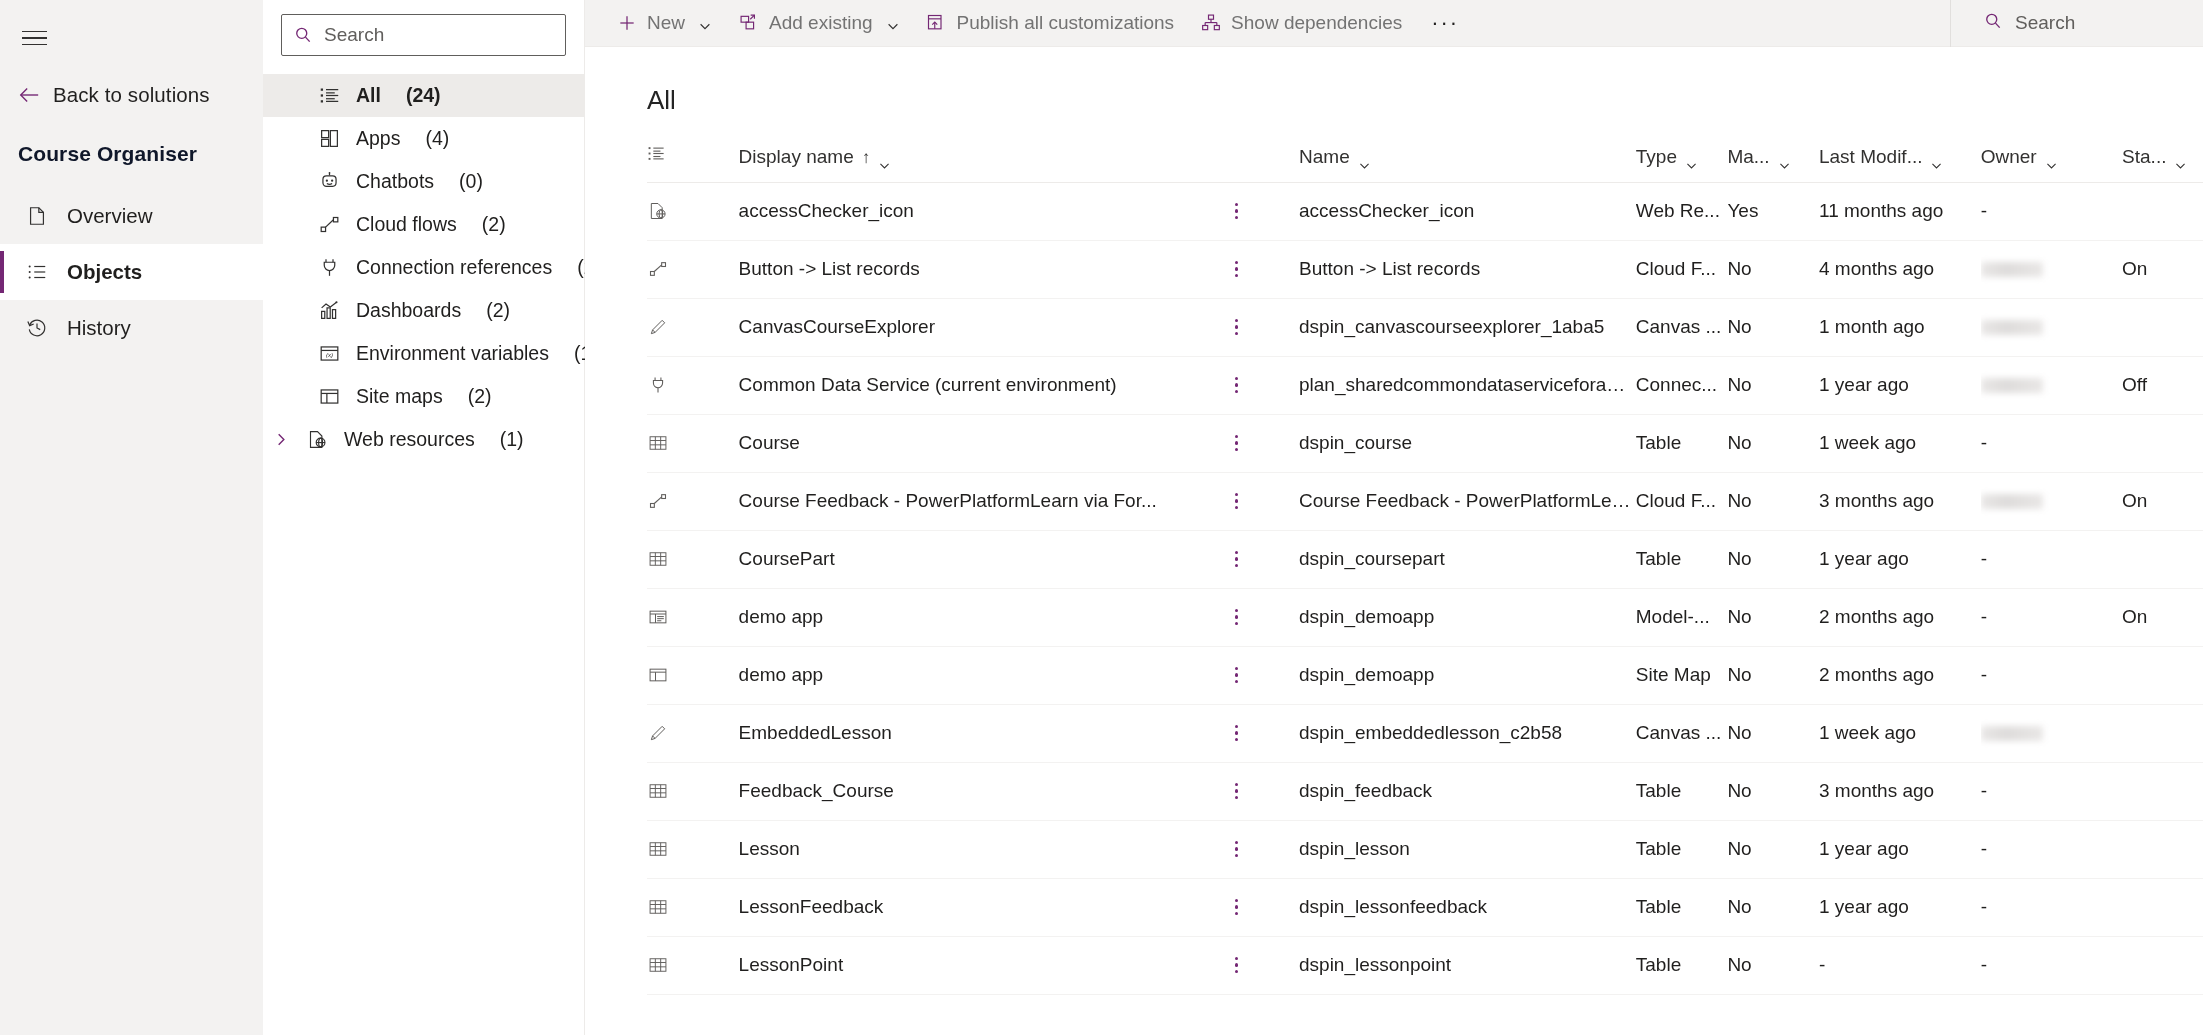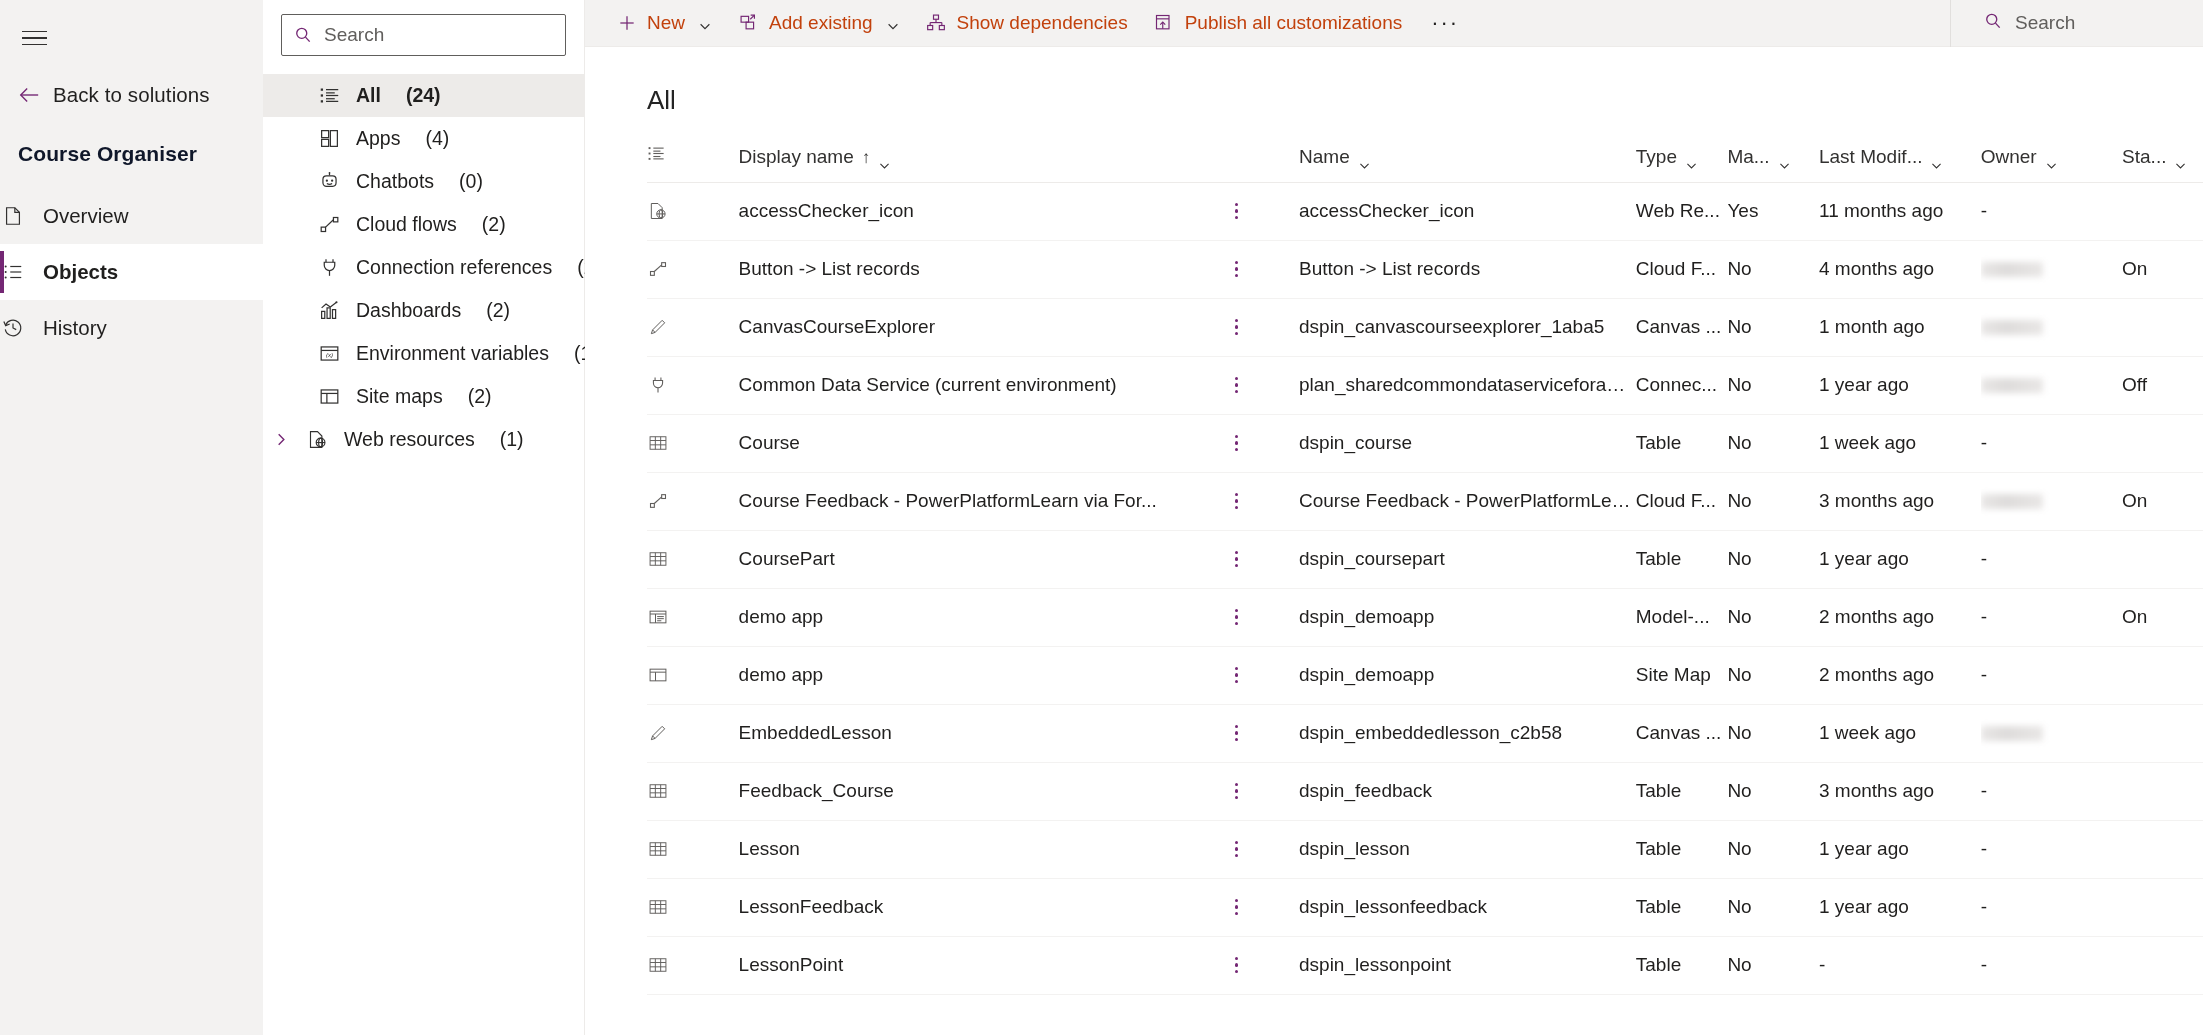"New" .cmdbtn { color: #c2410c -> #737373 }
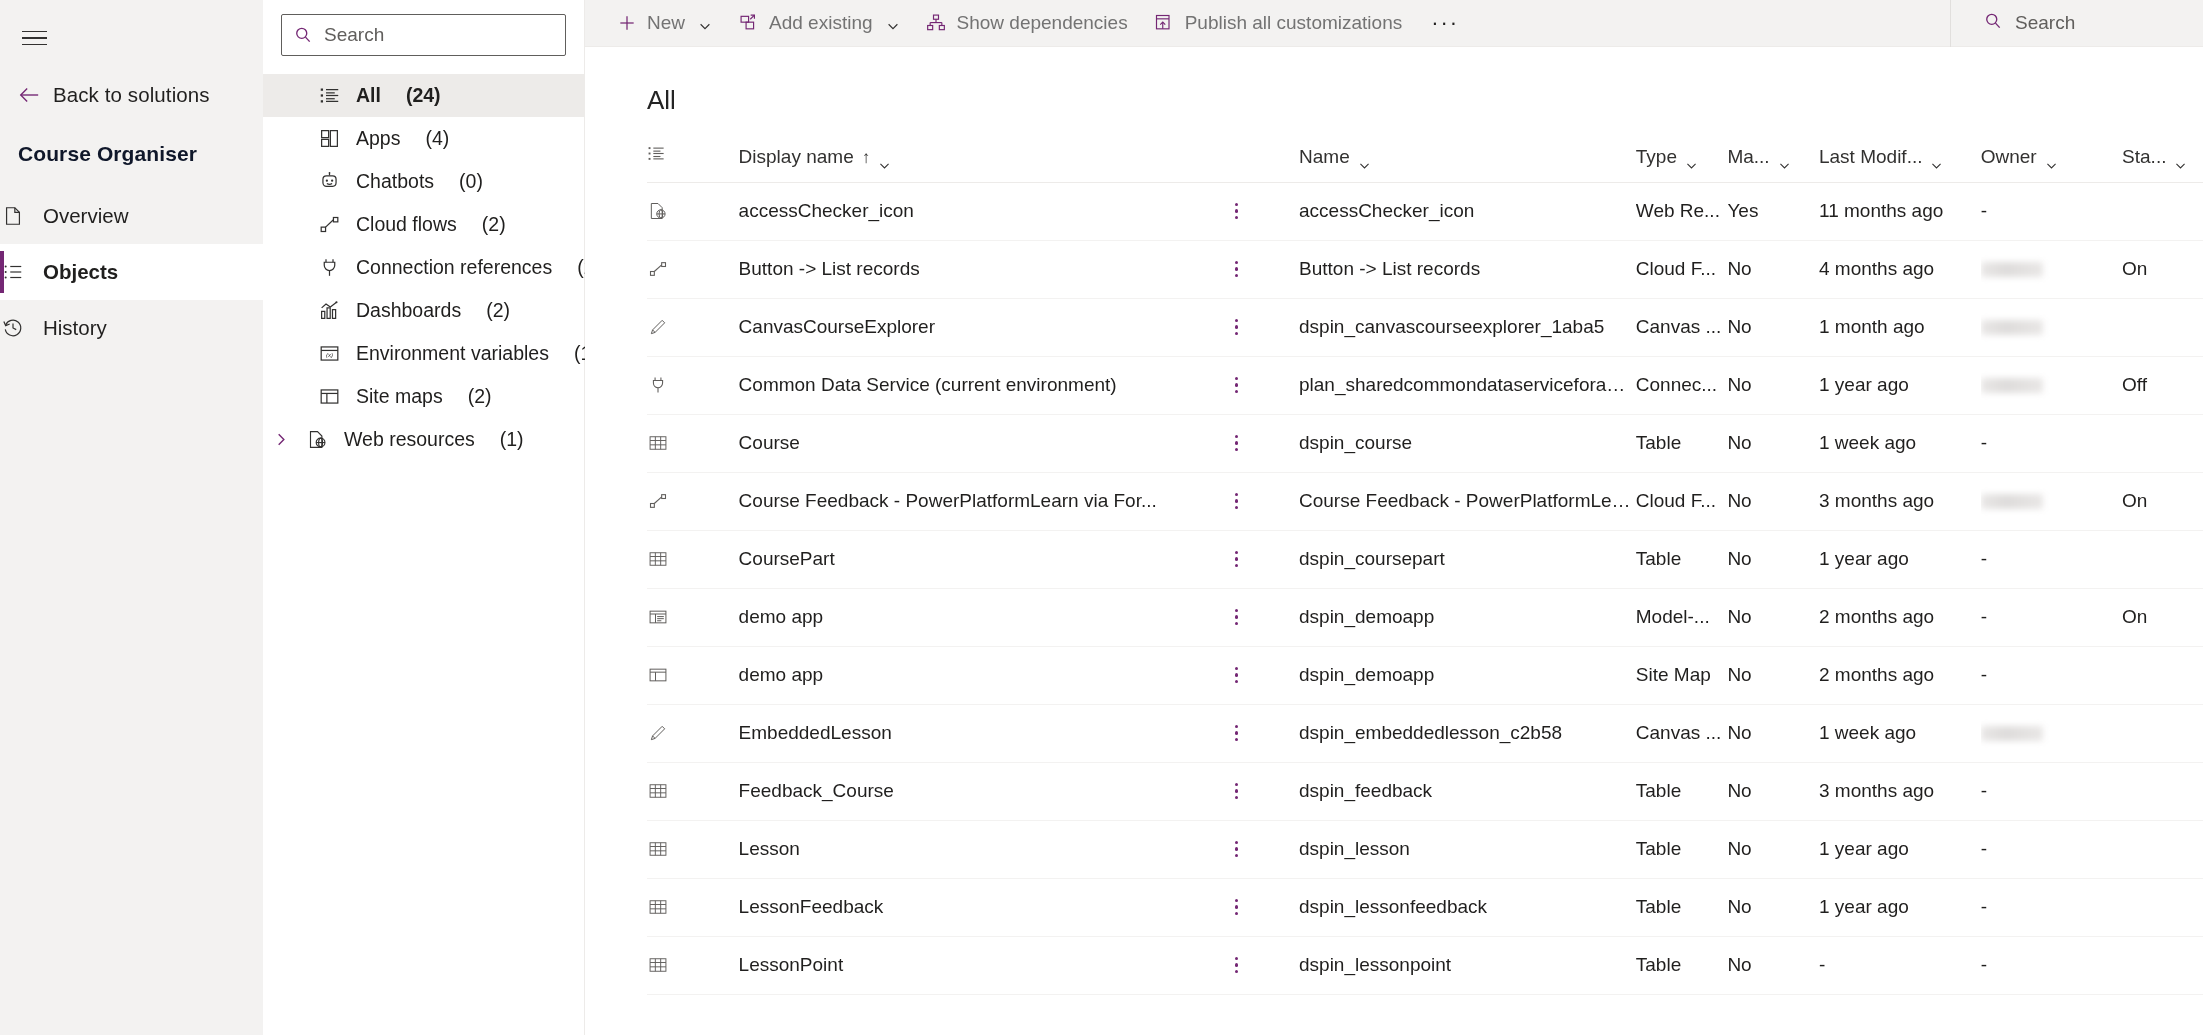"Show dependencies" div.cmdbtn { order: before "Publish all customizations" -> after "Publish all customizations" }
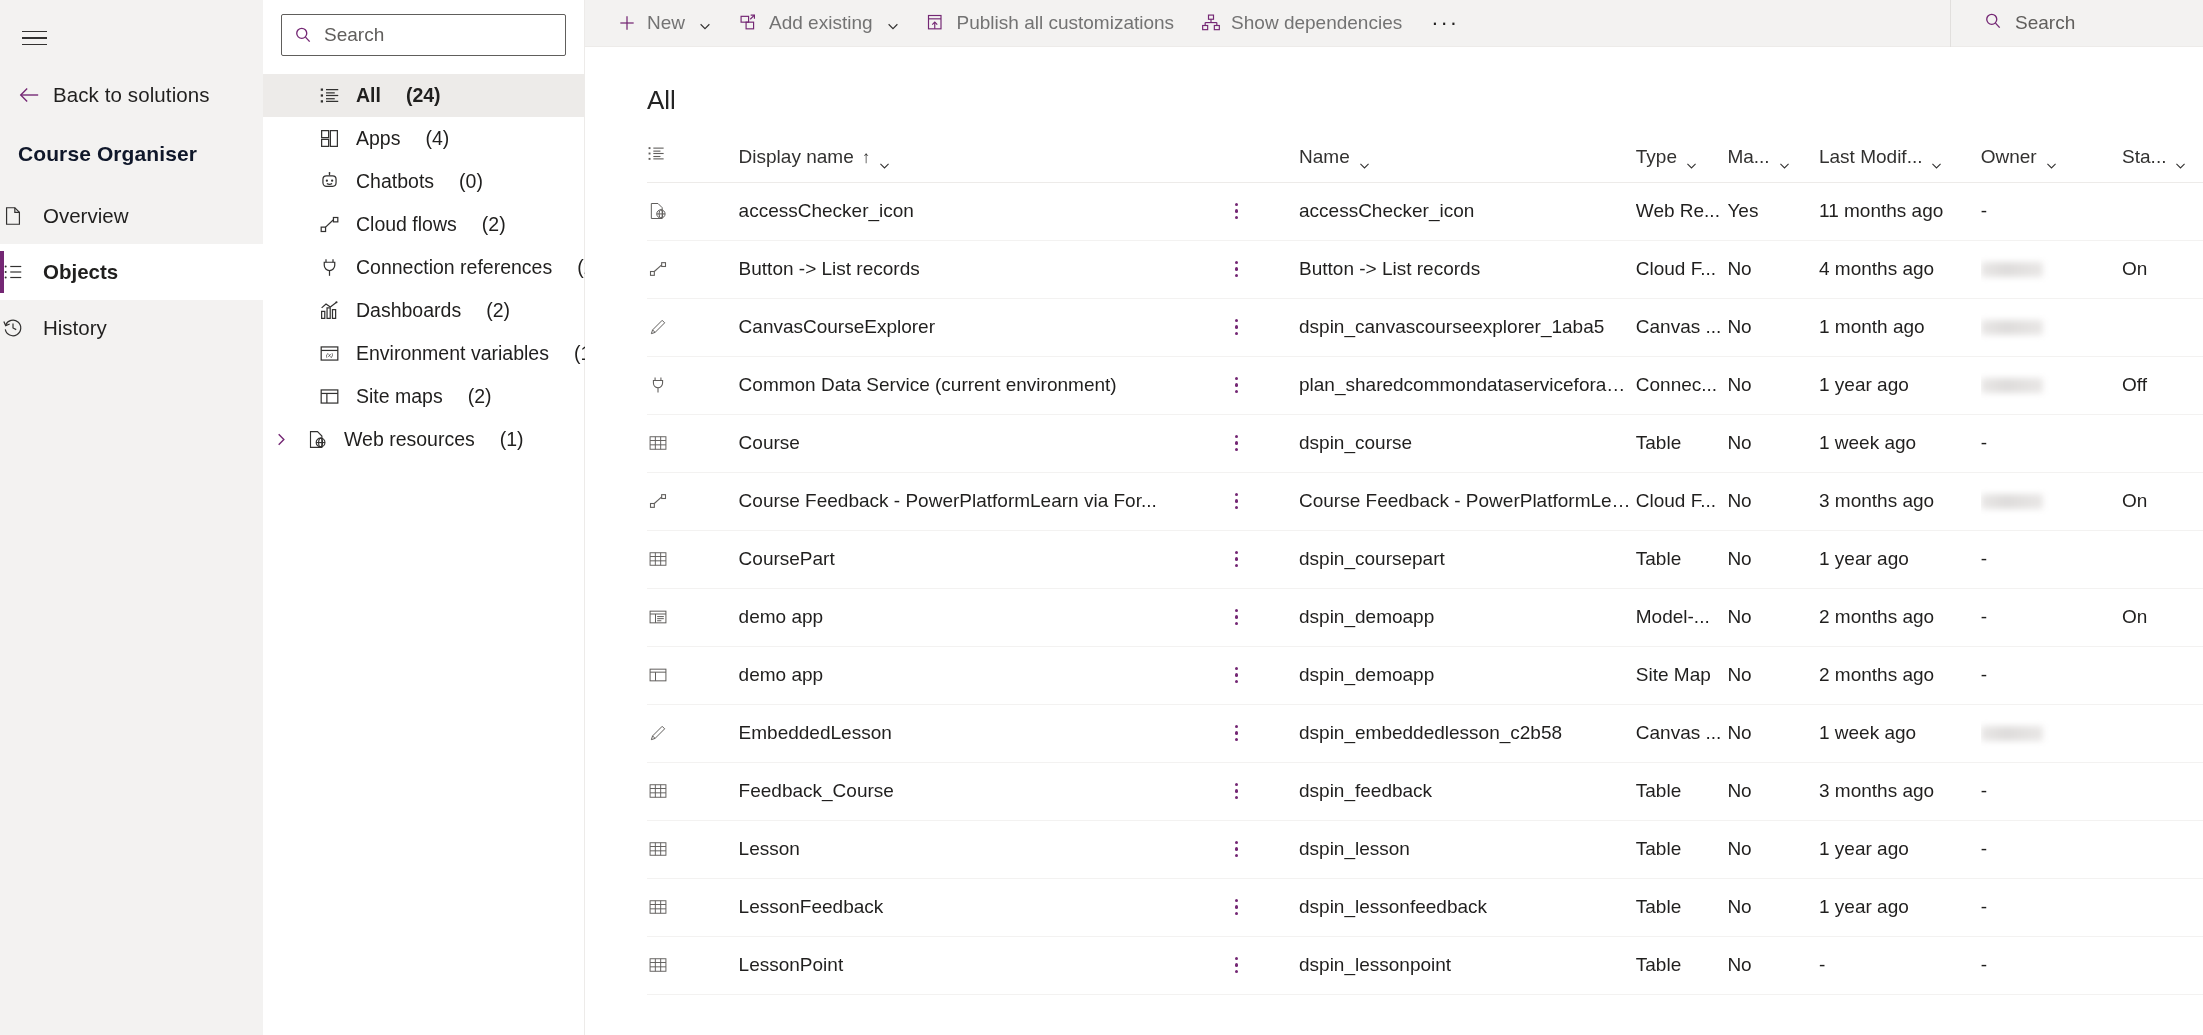"Overview" .rail-item { padding-left: 1px -> 25px }
